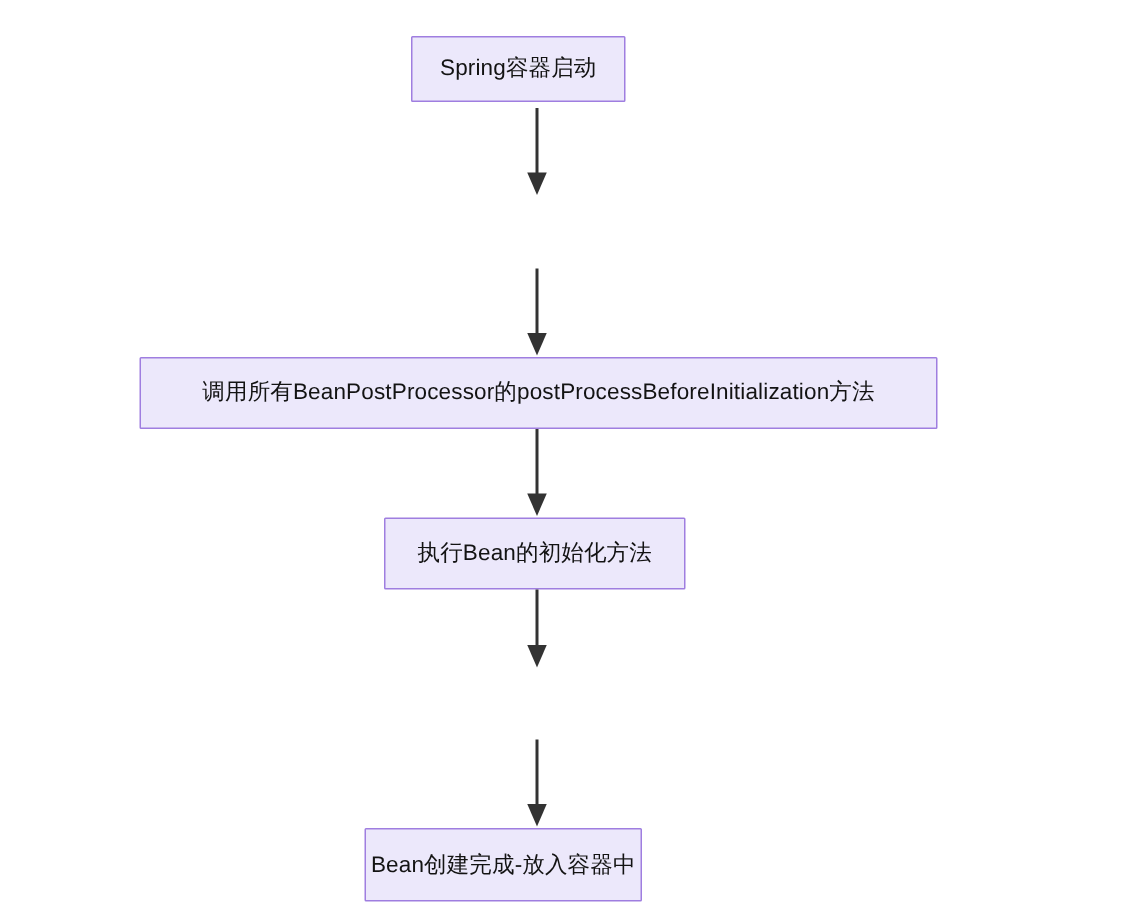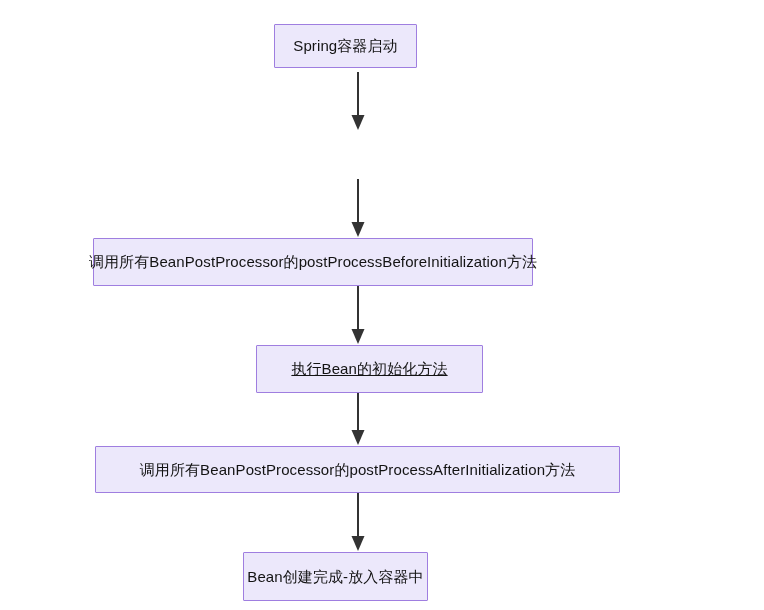"调用所有BeanPostProcessor的postProcessBeforeI" #node-3 { width: 440px -> 532px }
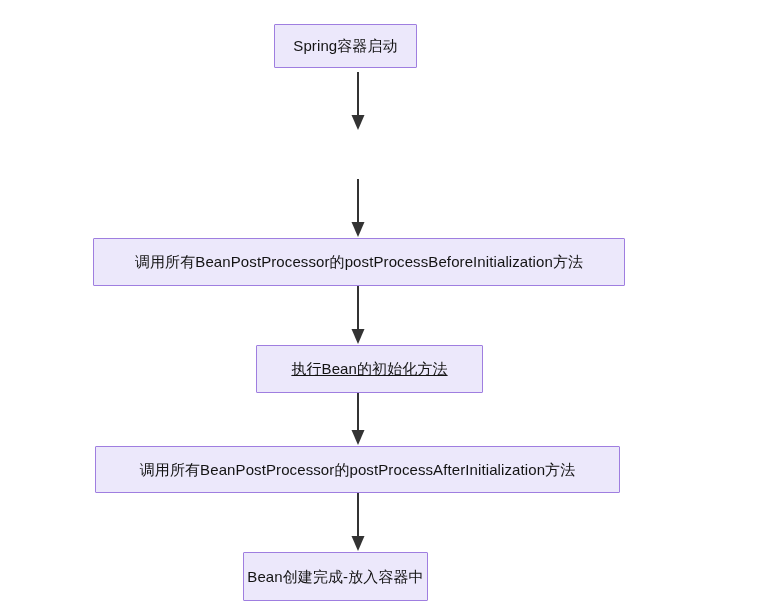"执行Bean的初始化方法" #node-4 { text-decoration: underline -> none; width: 227px -> 201px }
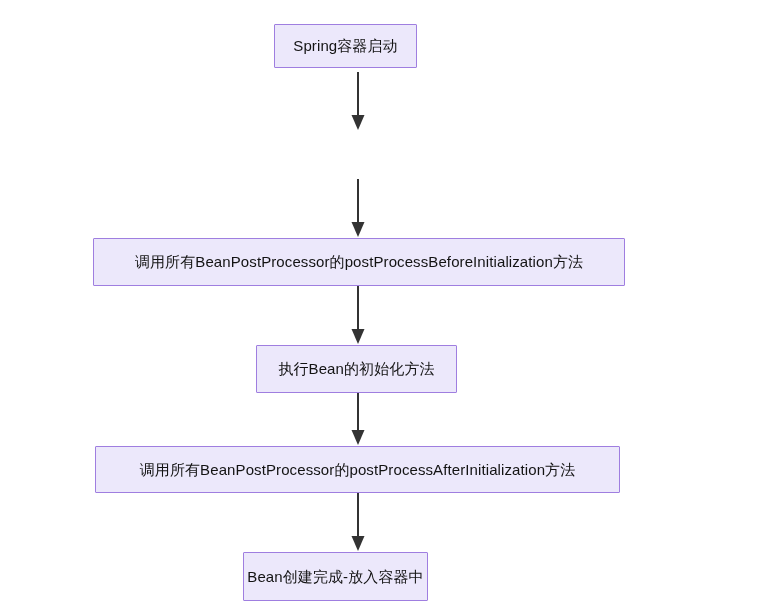"调用所有BeanPostProcessor的postProcessAfterIn" div.node { html: <div> <span>调用所有BeanPostProcessor的postProcessAfterInitialization方法</span> </div> -> none }
